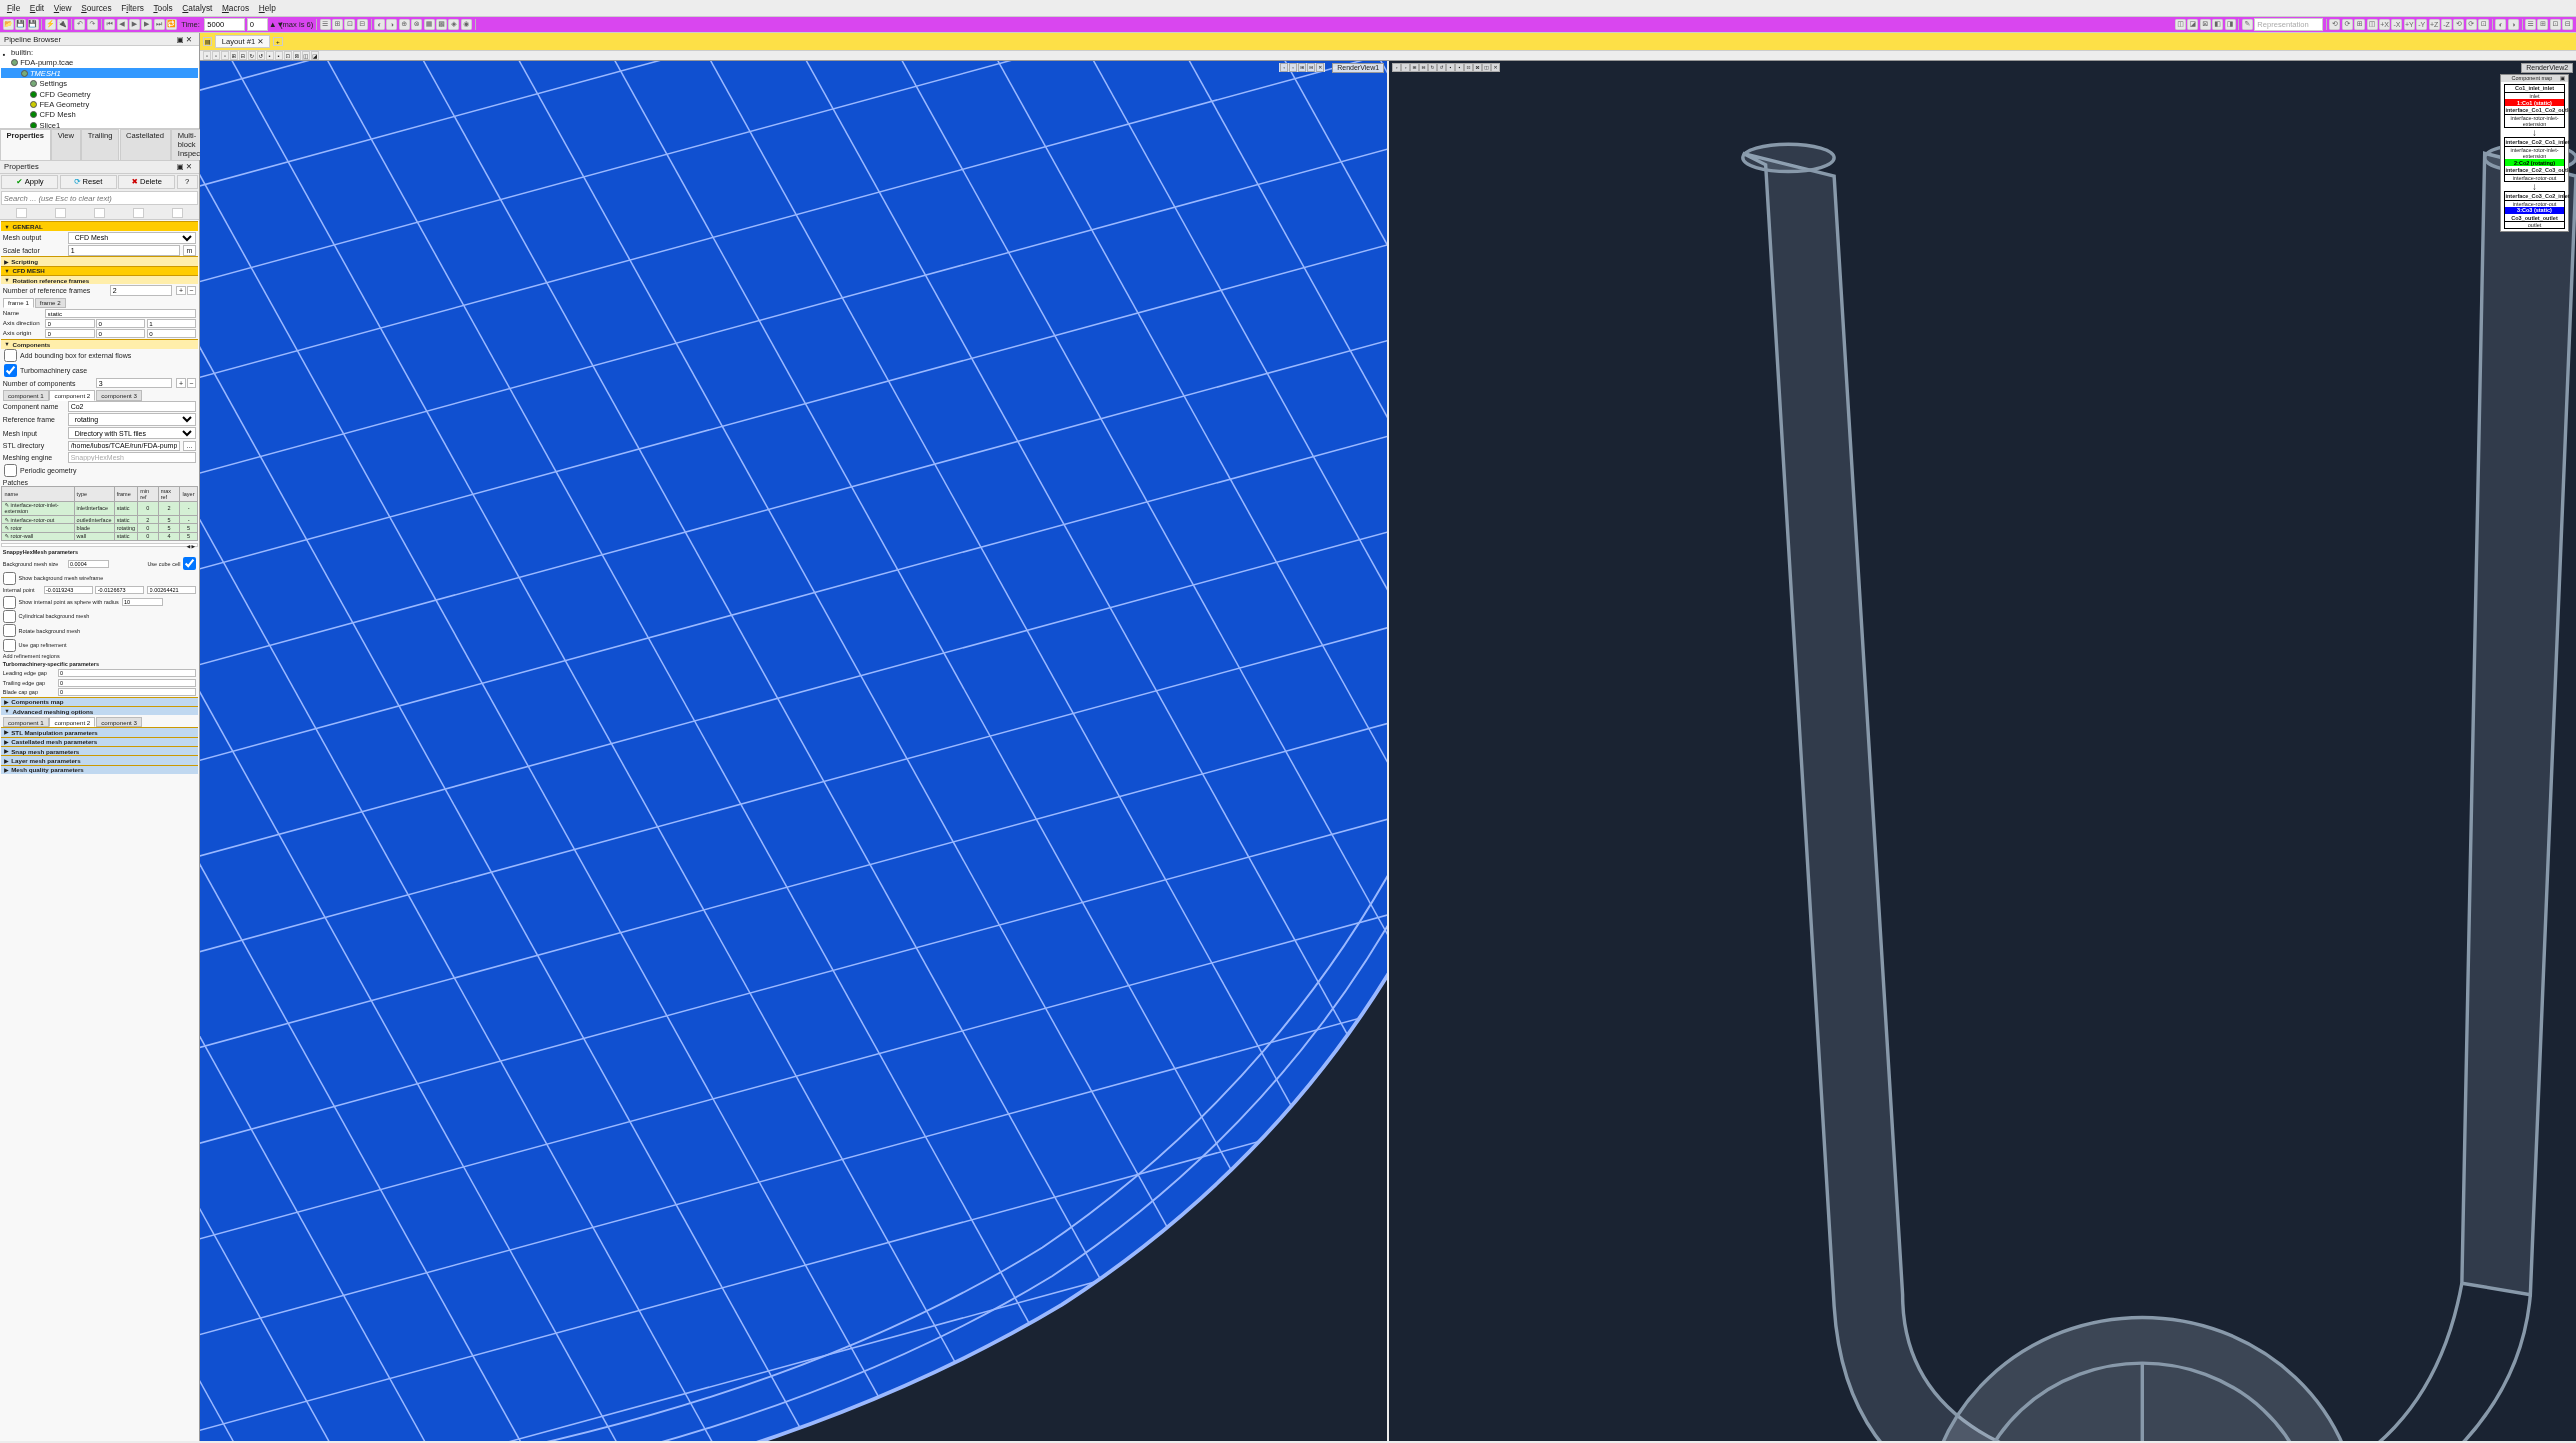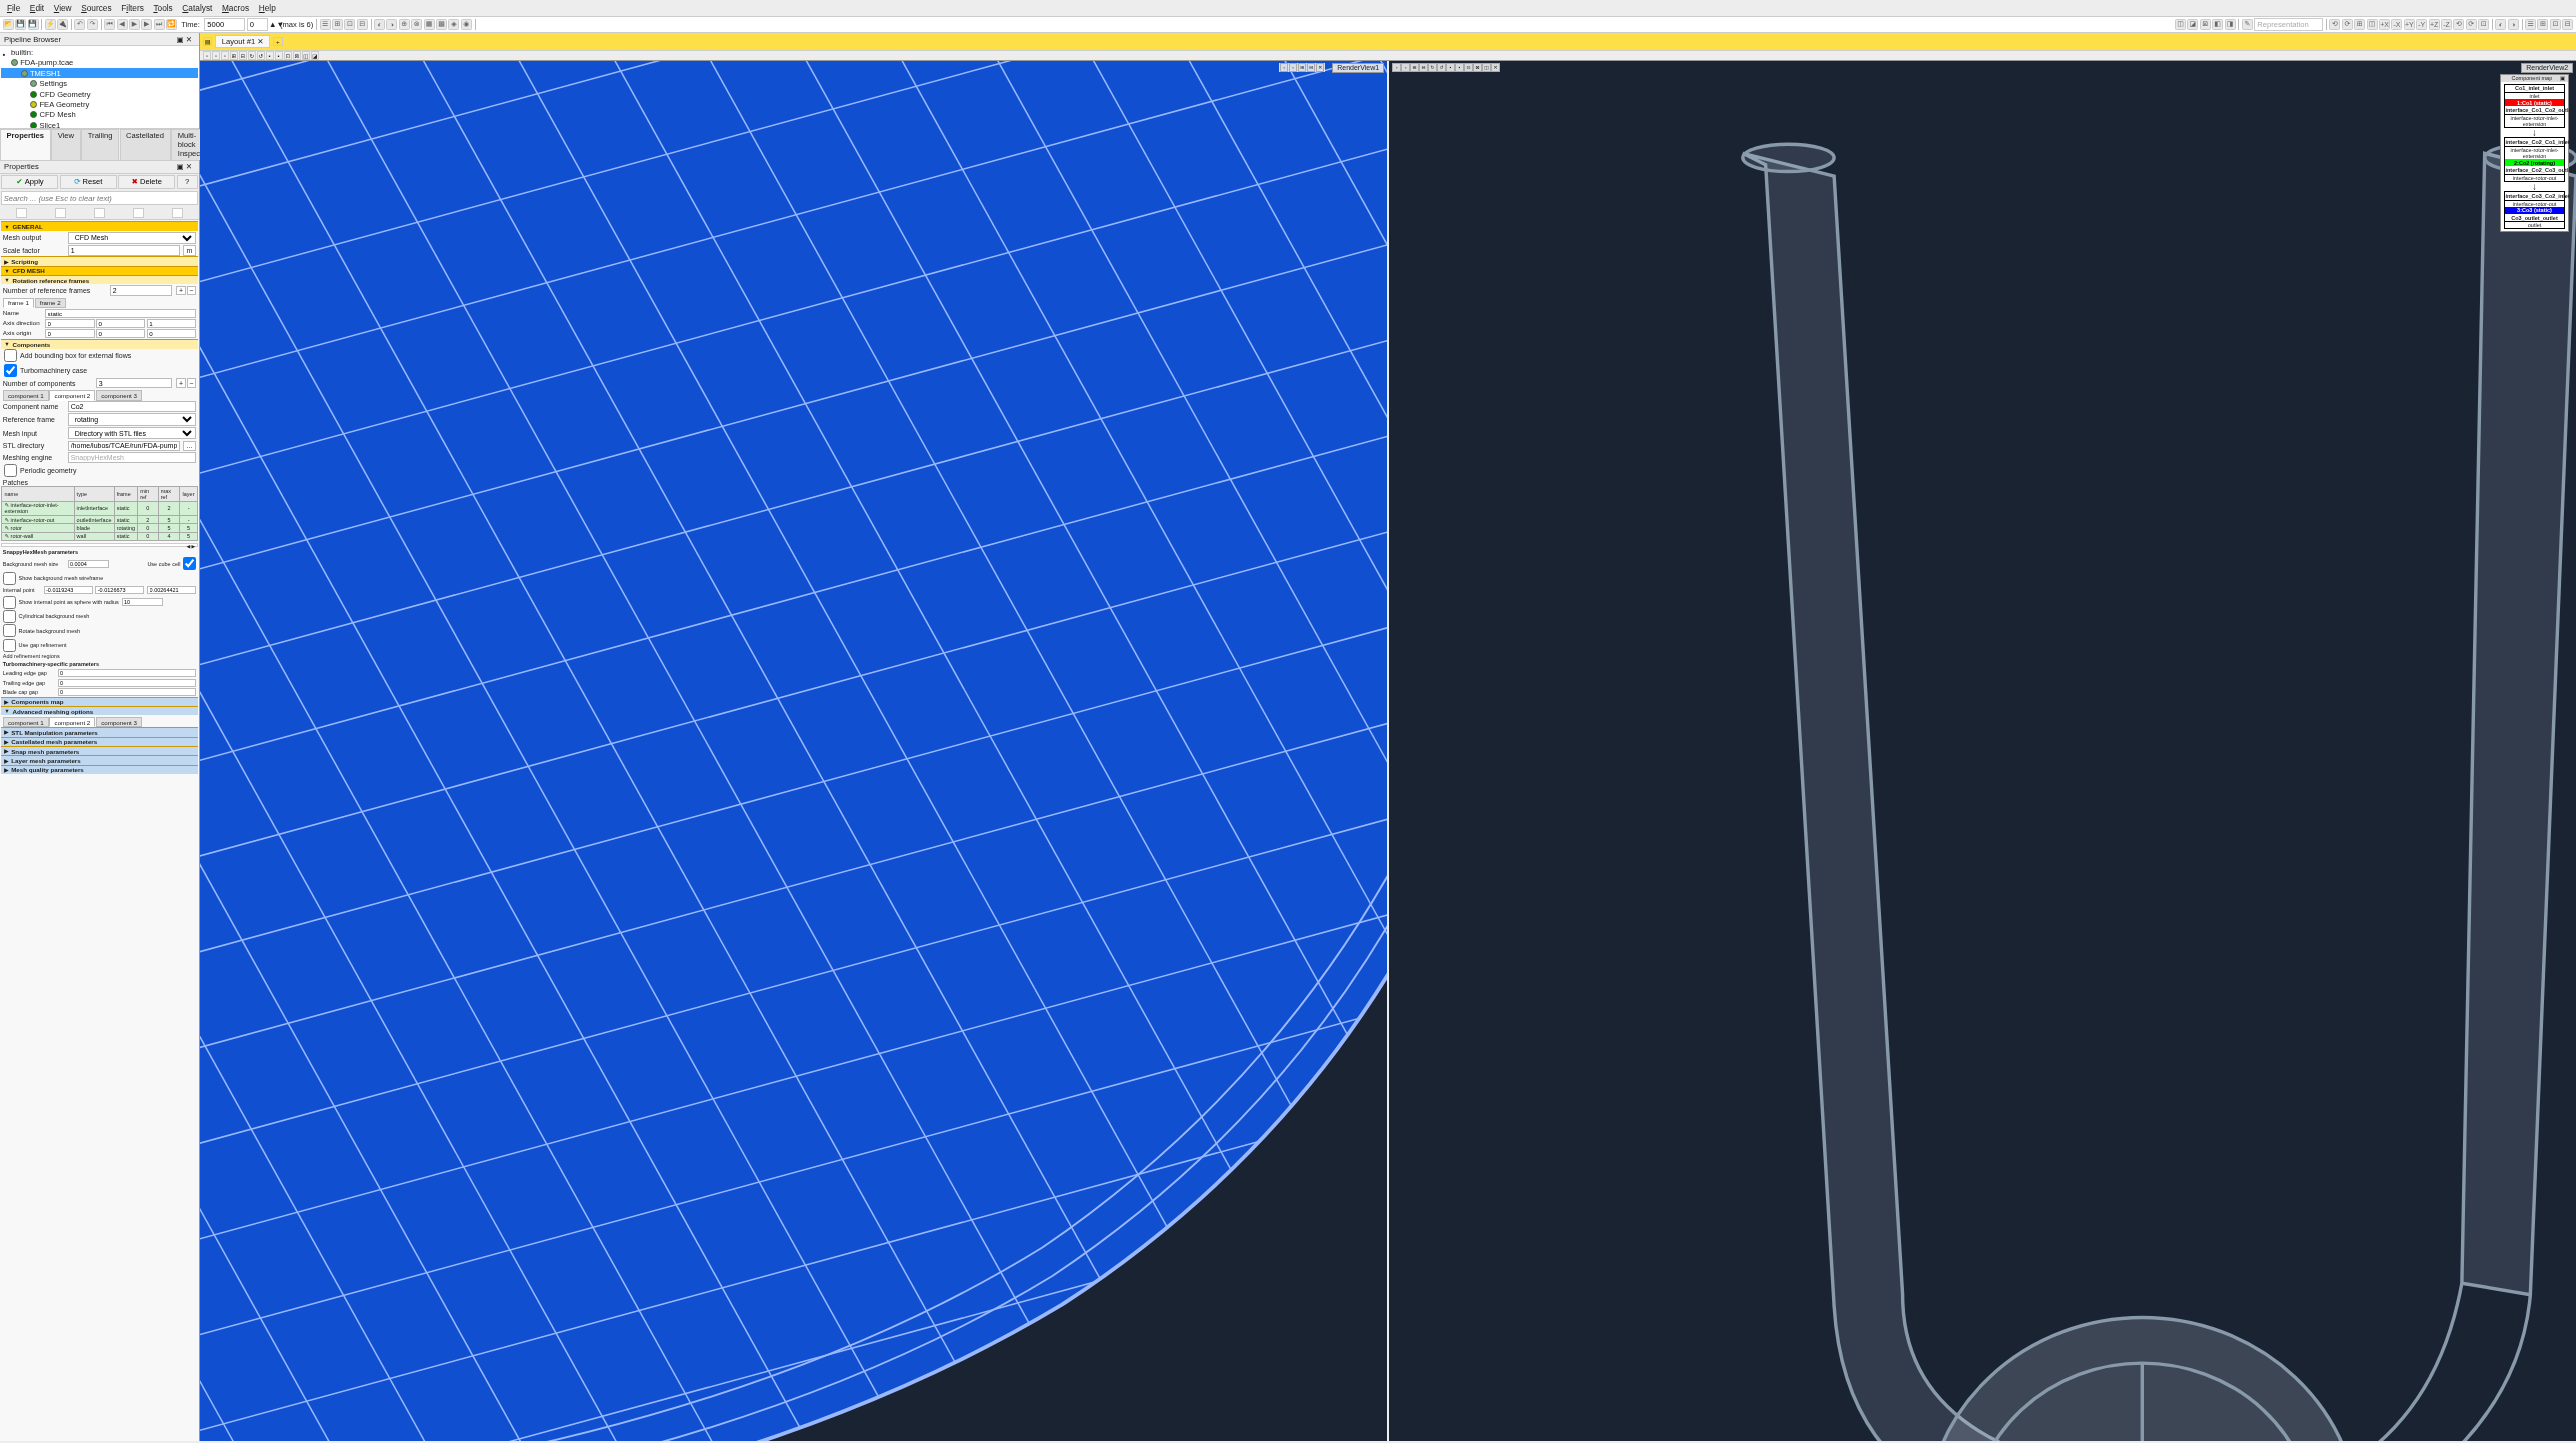"Time:" .toolbar { background: #ffffff -> #d946ef }
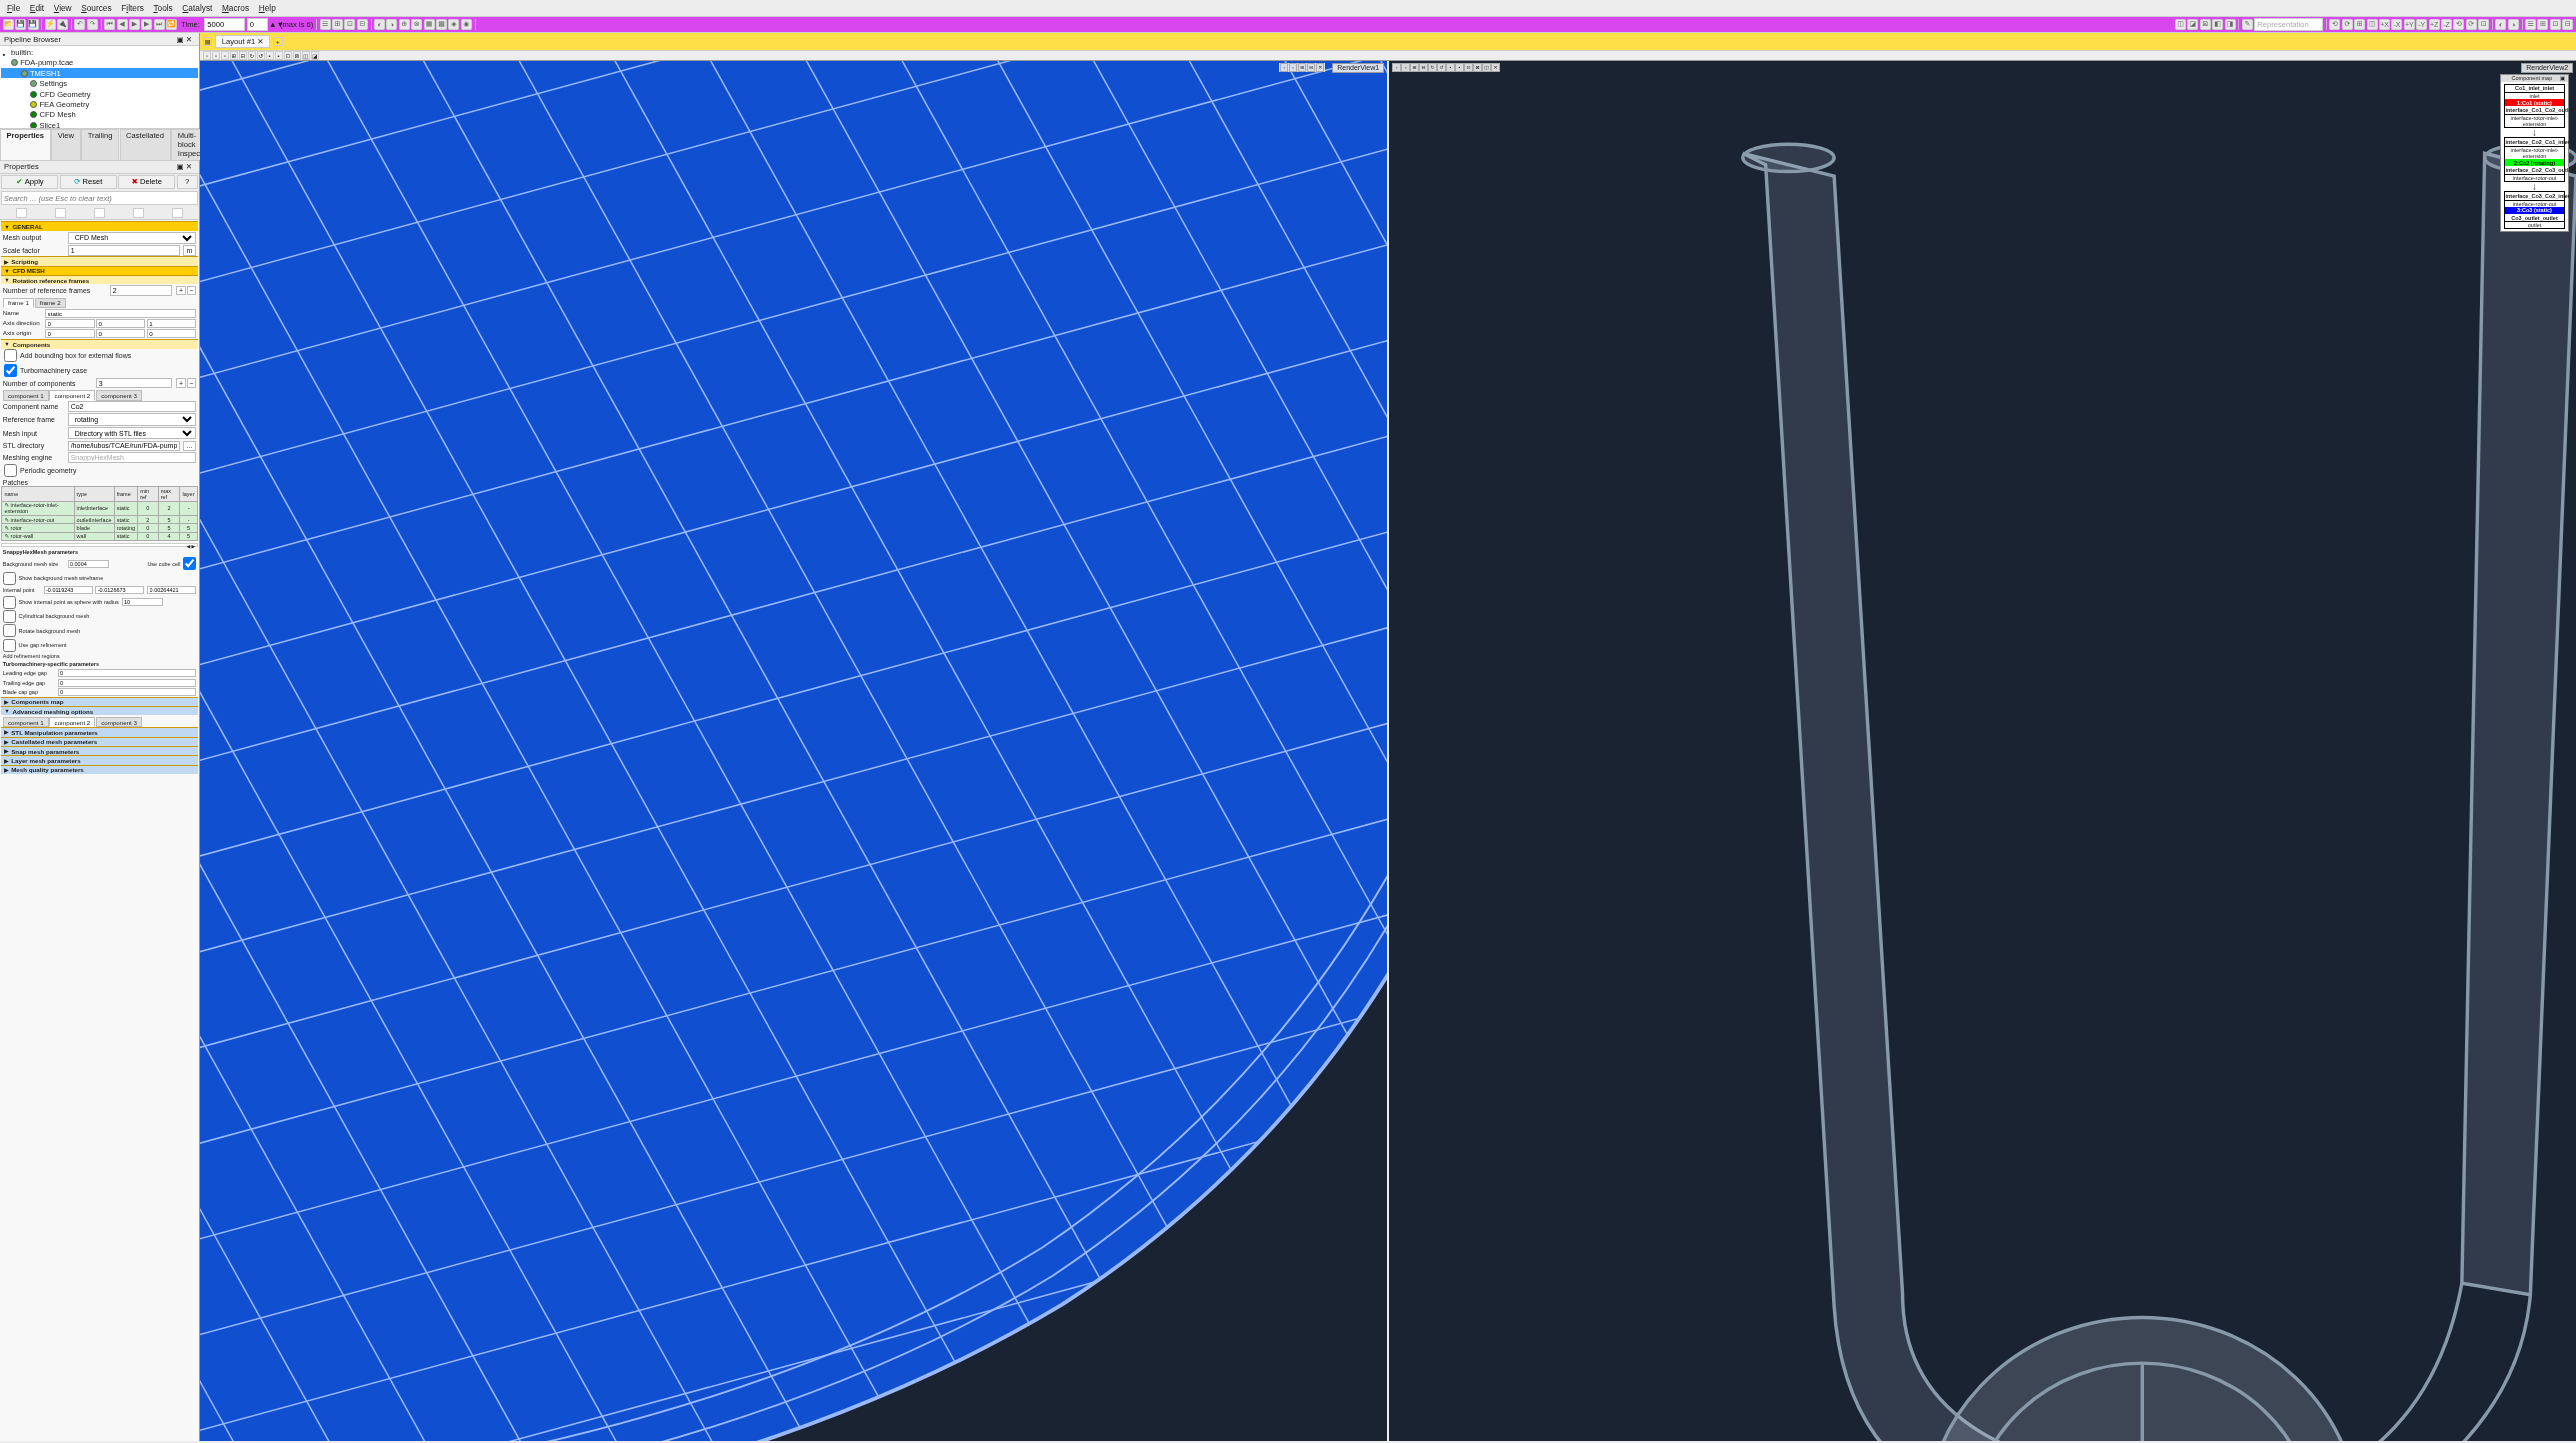"TMESH1" .pipeline .indent-2 { font-style: none -> italic }
